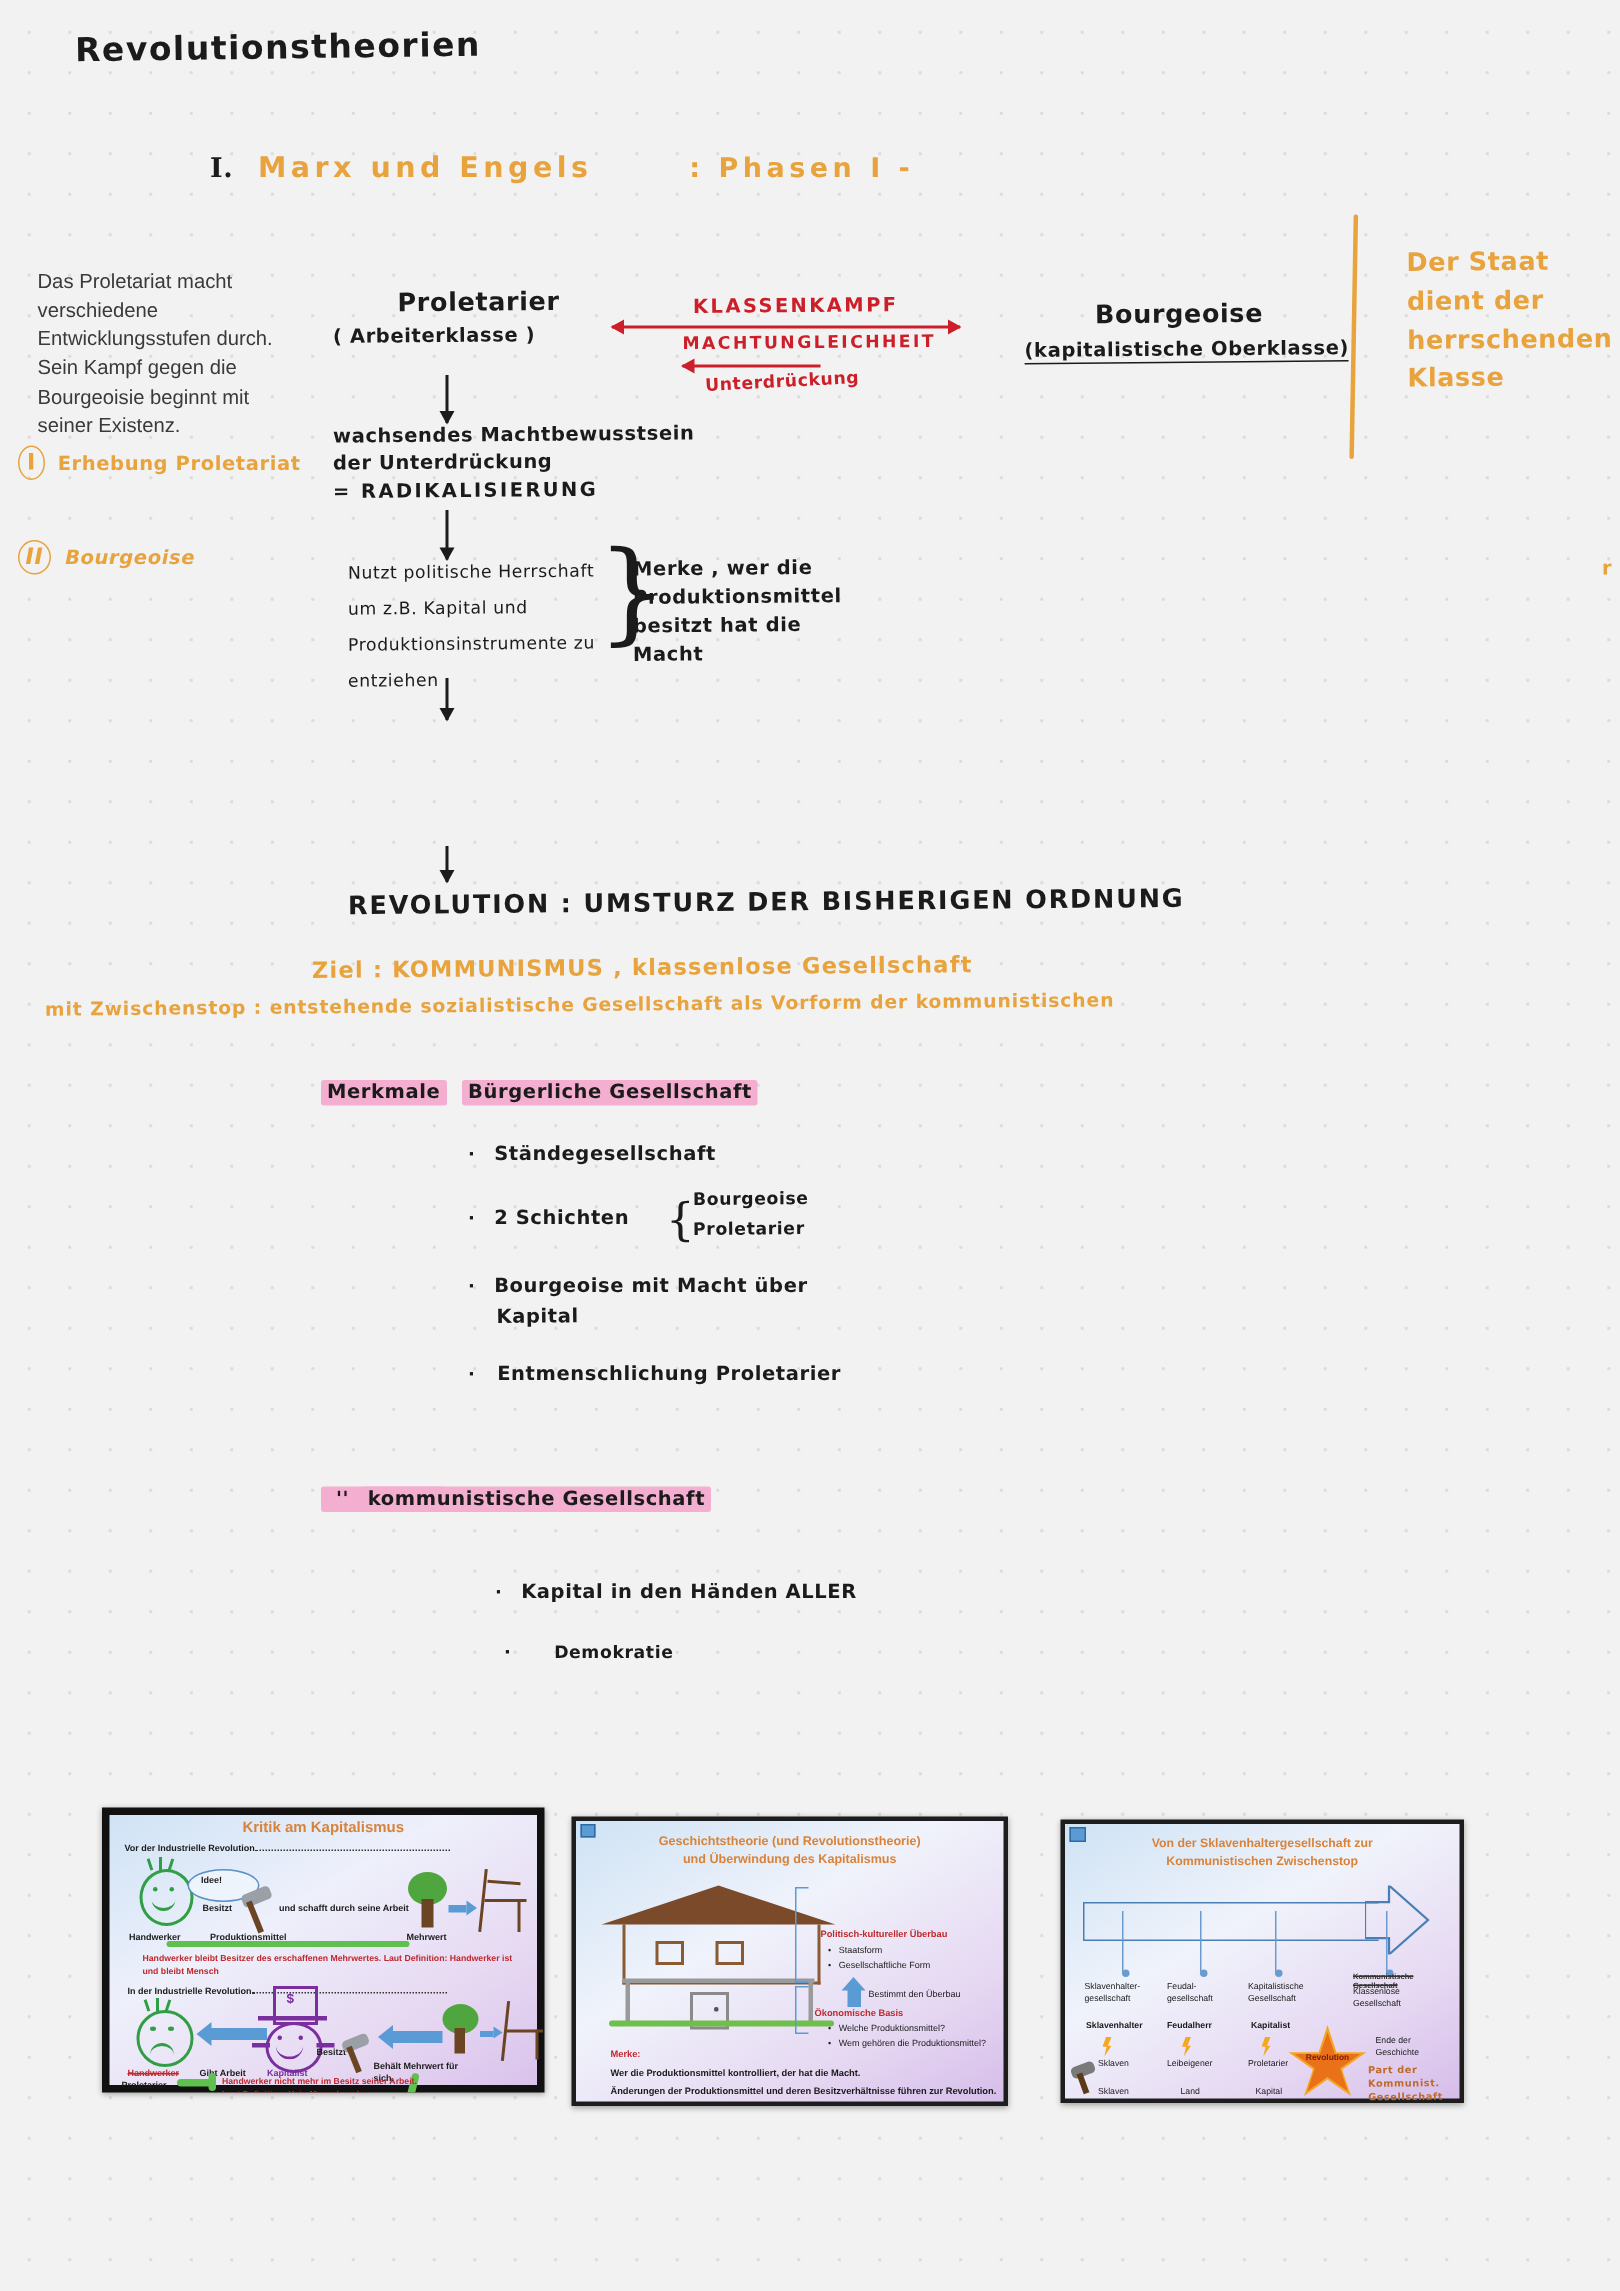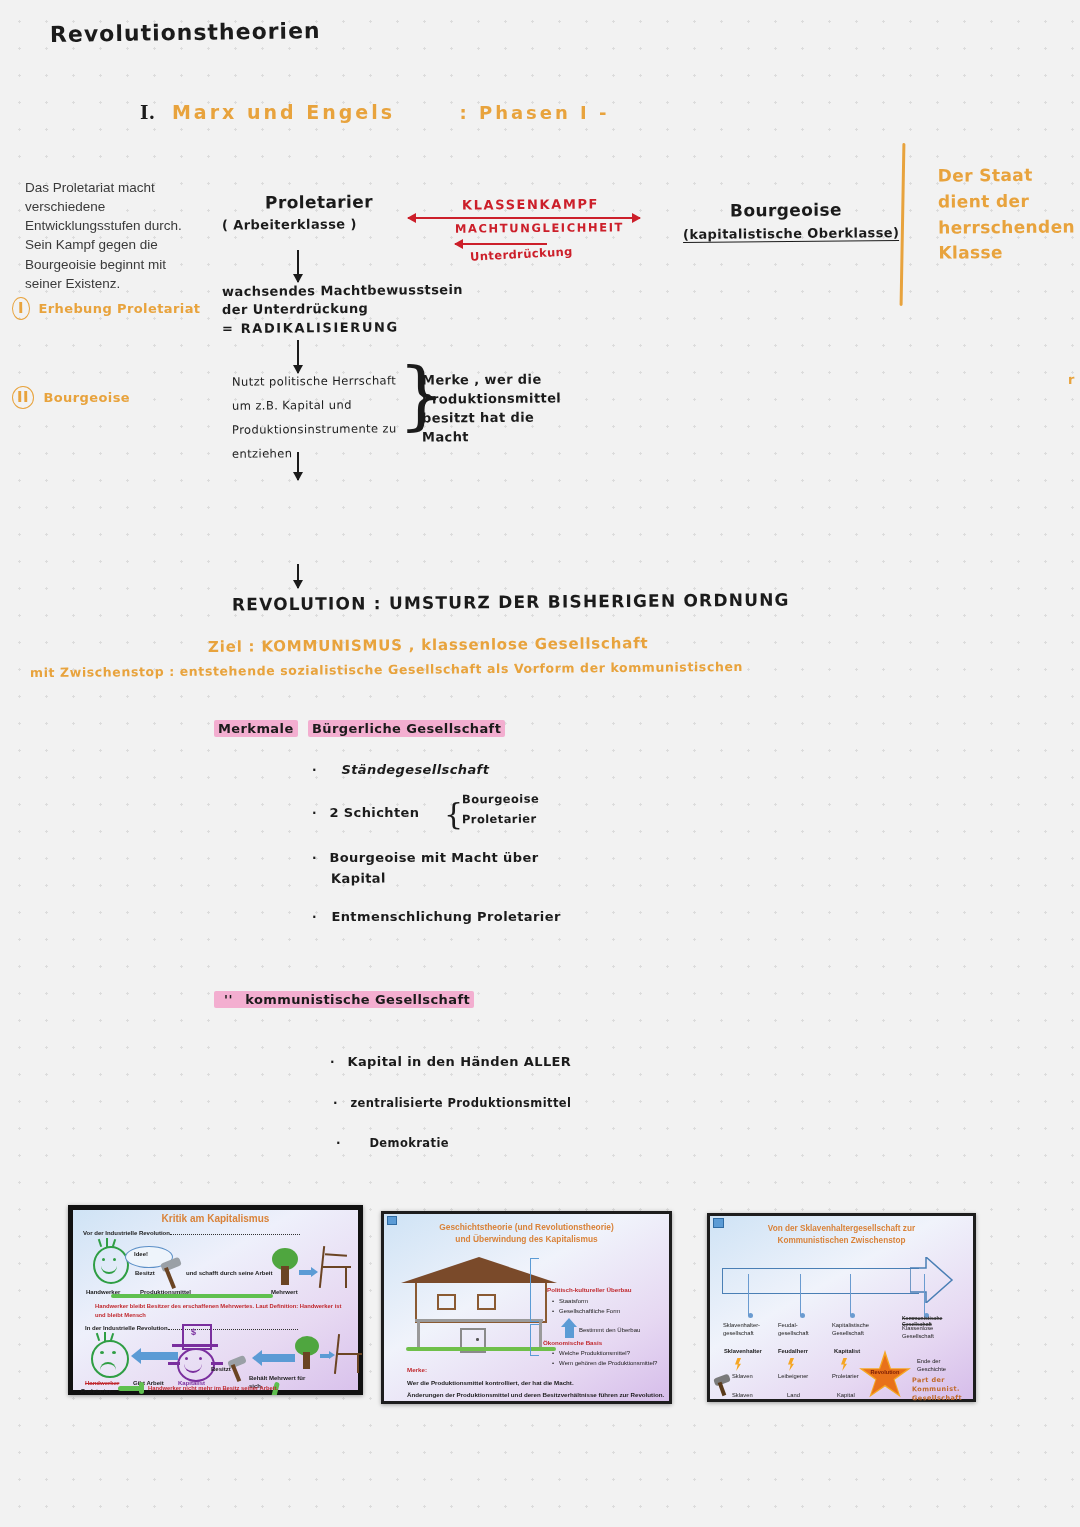"II Bourgeoise" div.abs { font-style: none -> italic; top: 386px -> 360px }
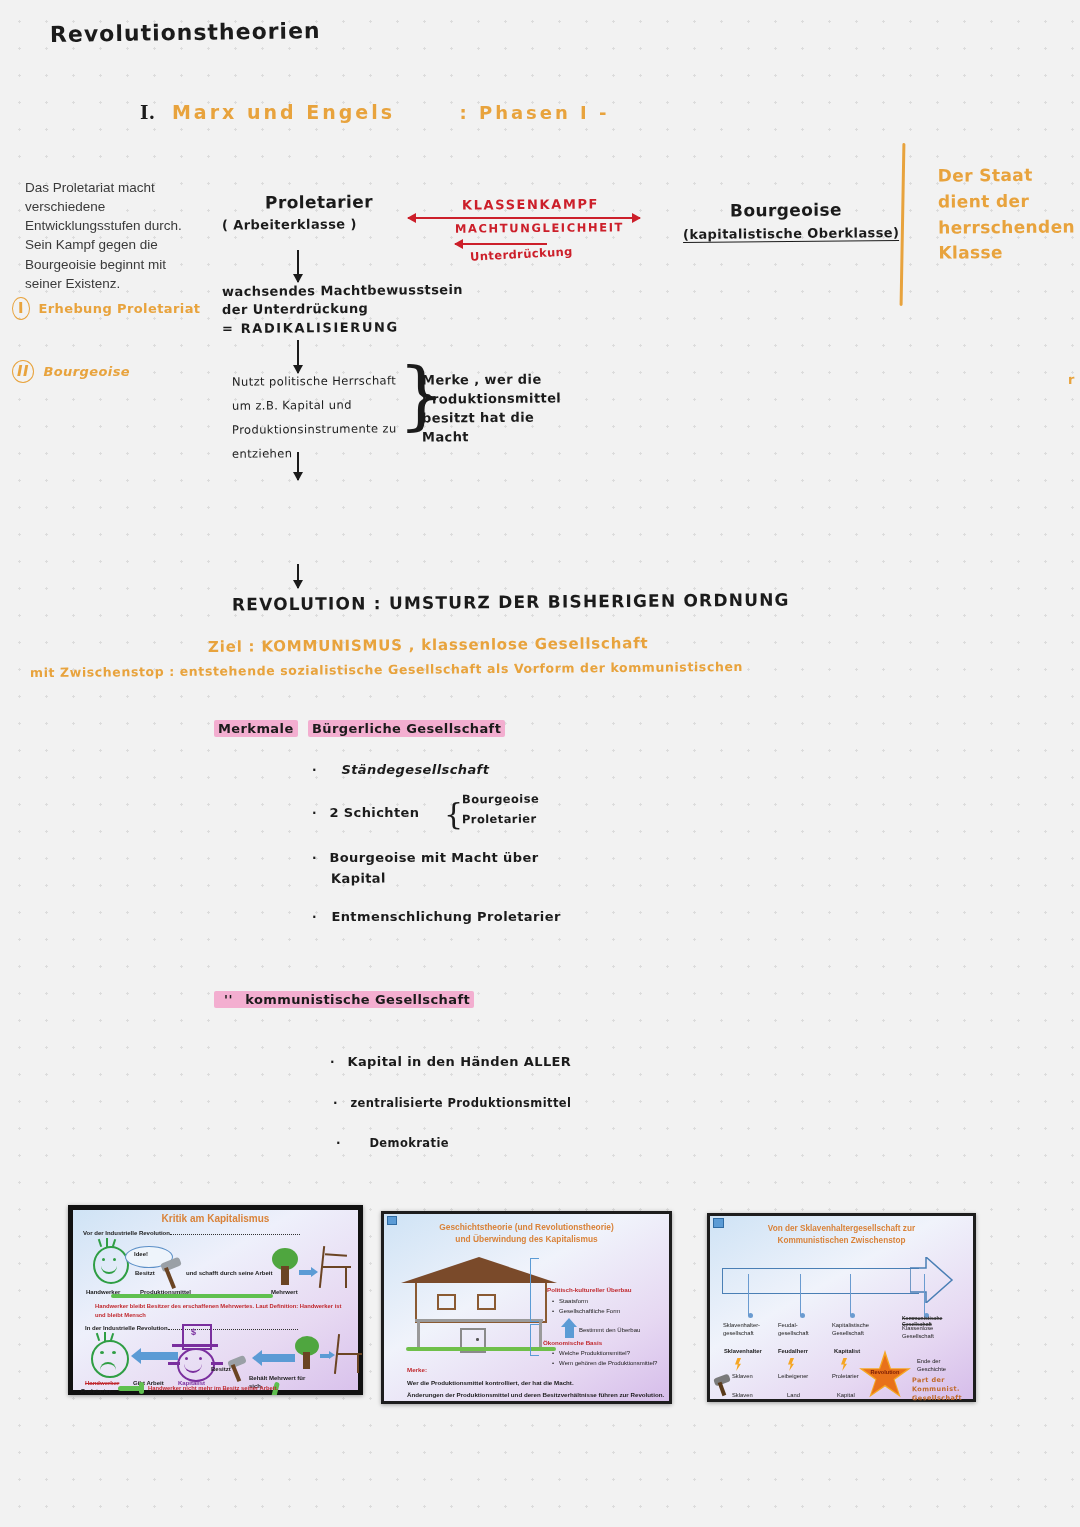"Ständegesellschaft" span.hw { font-style: italic -> none; margin-left: 20px -> 8px }
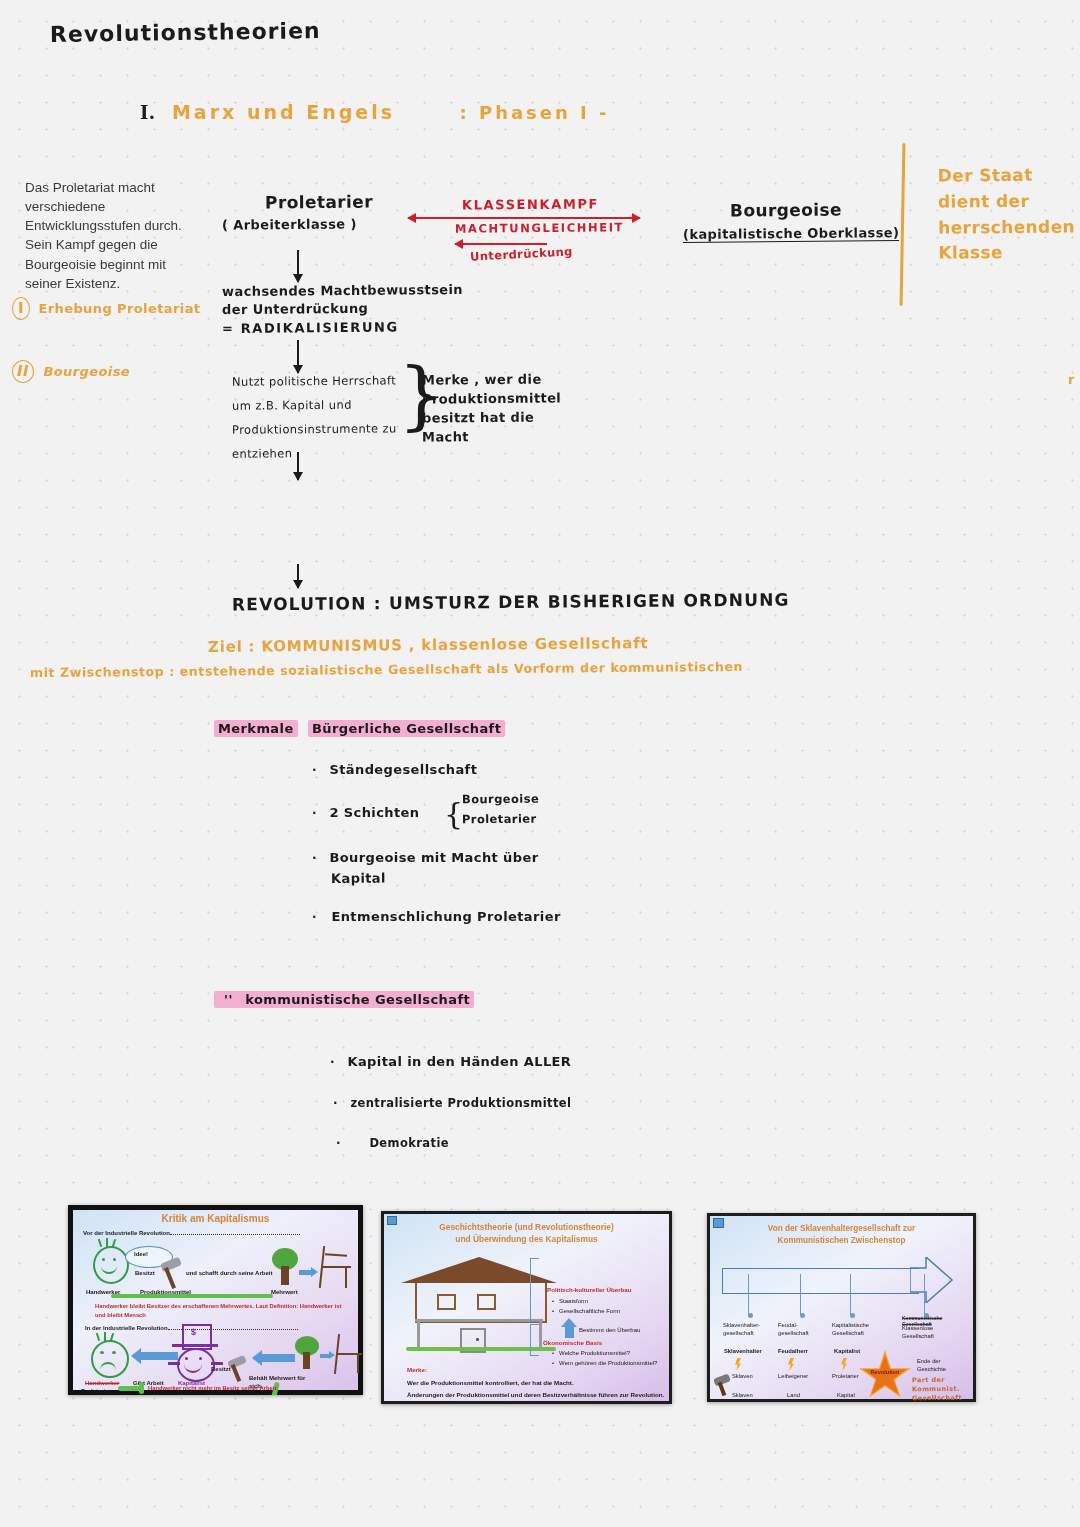"· zentralisierte Produktionsmittel" div { html: <div> <span>·</span> <span>zentralisierte Produktionsmittel</span> </div> -> none }
